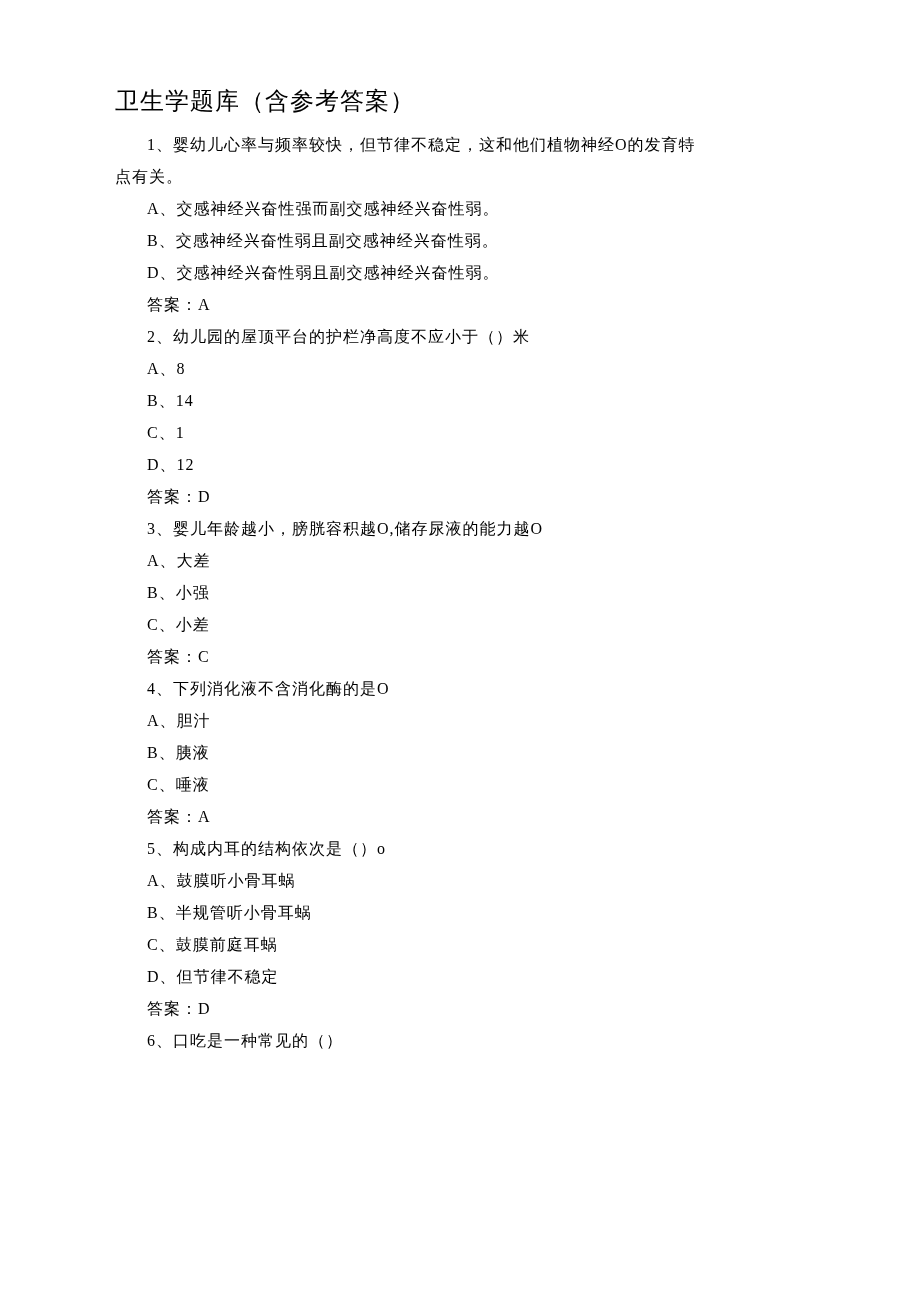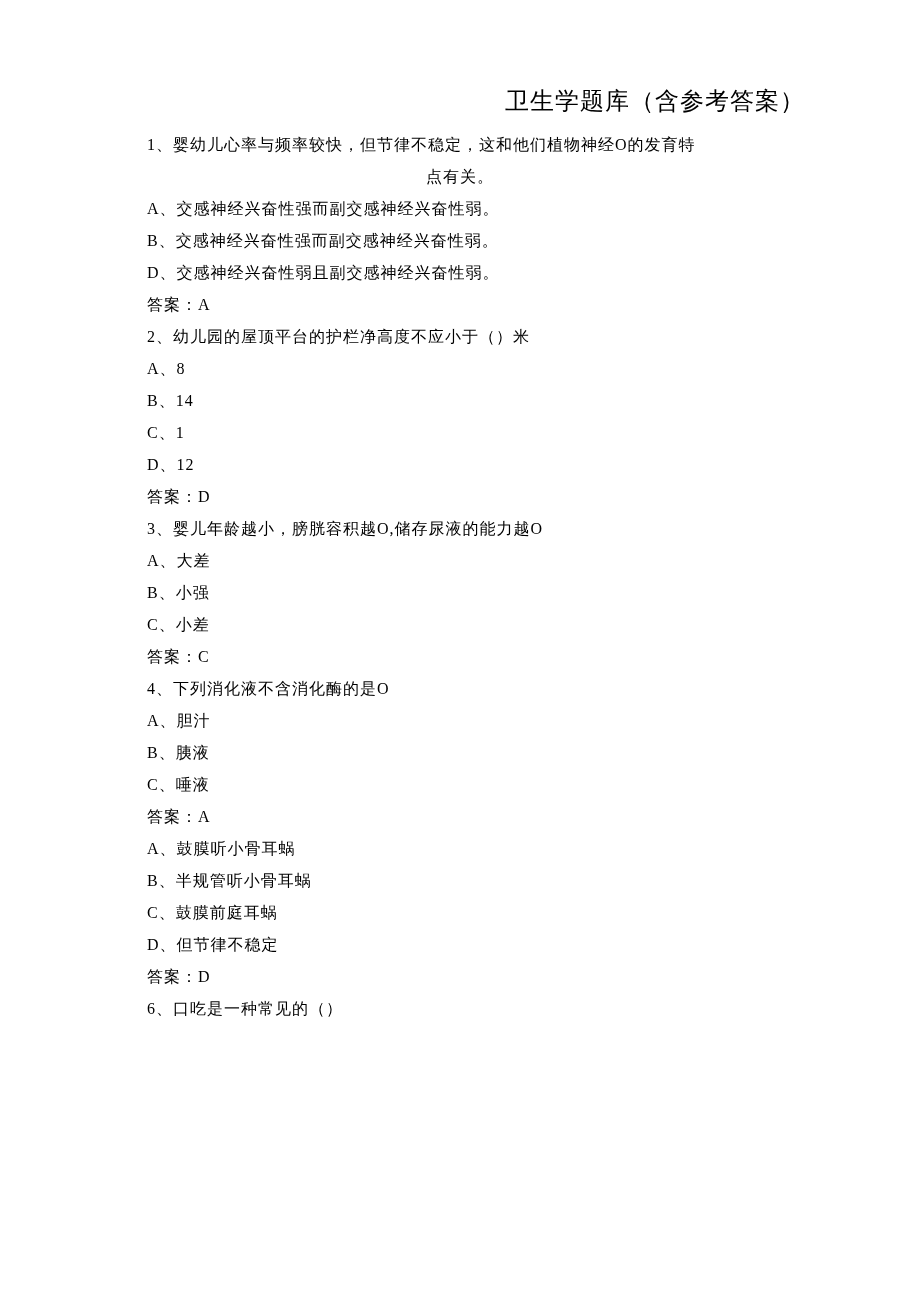"卫生学题库（含参考答案）" h1 { text-align: right -> left }
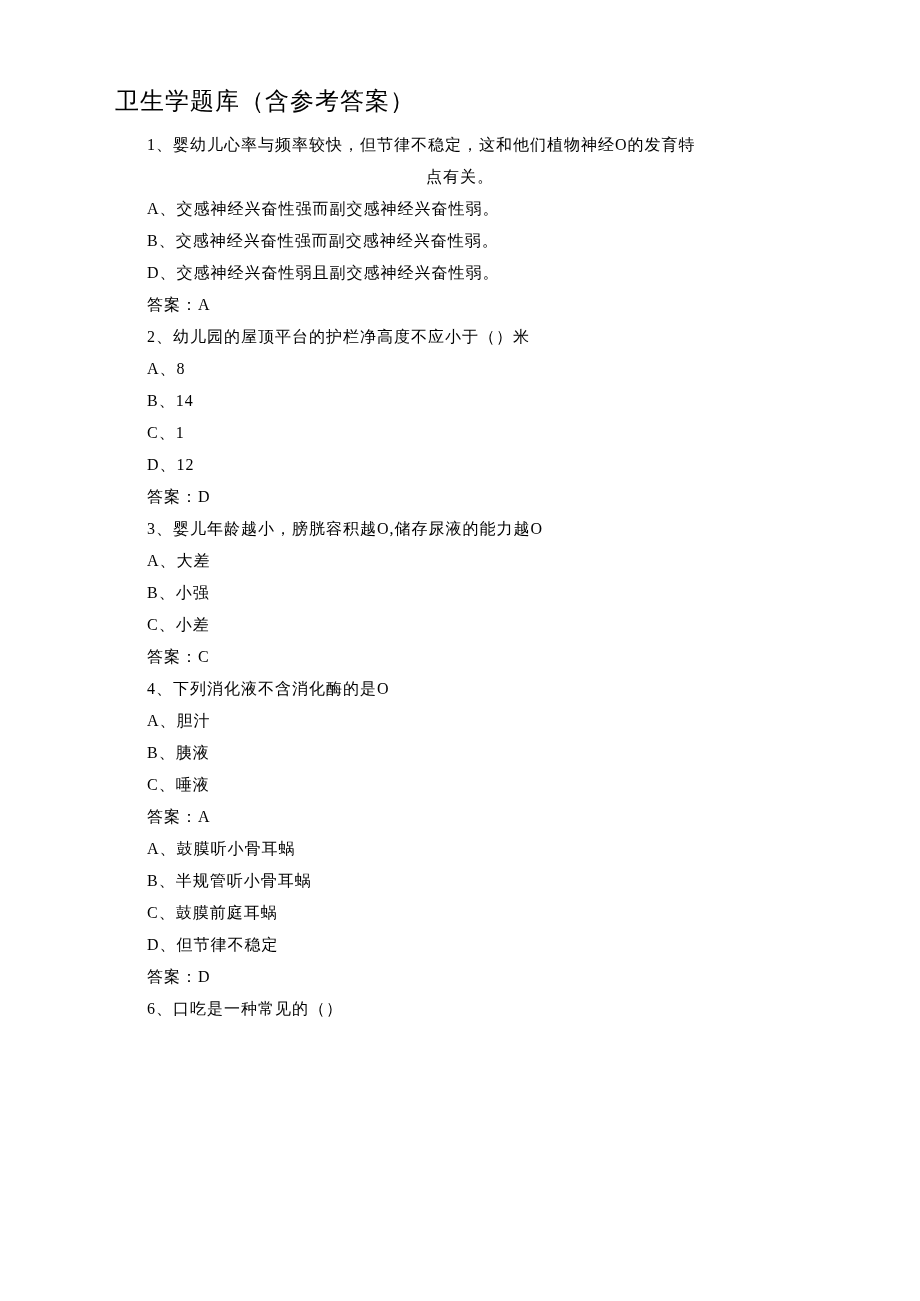"点有关。" .no-indent { text-align: center -> none }
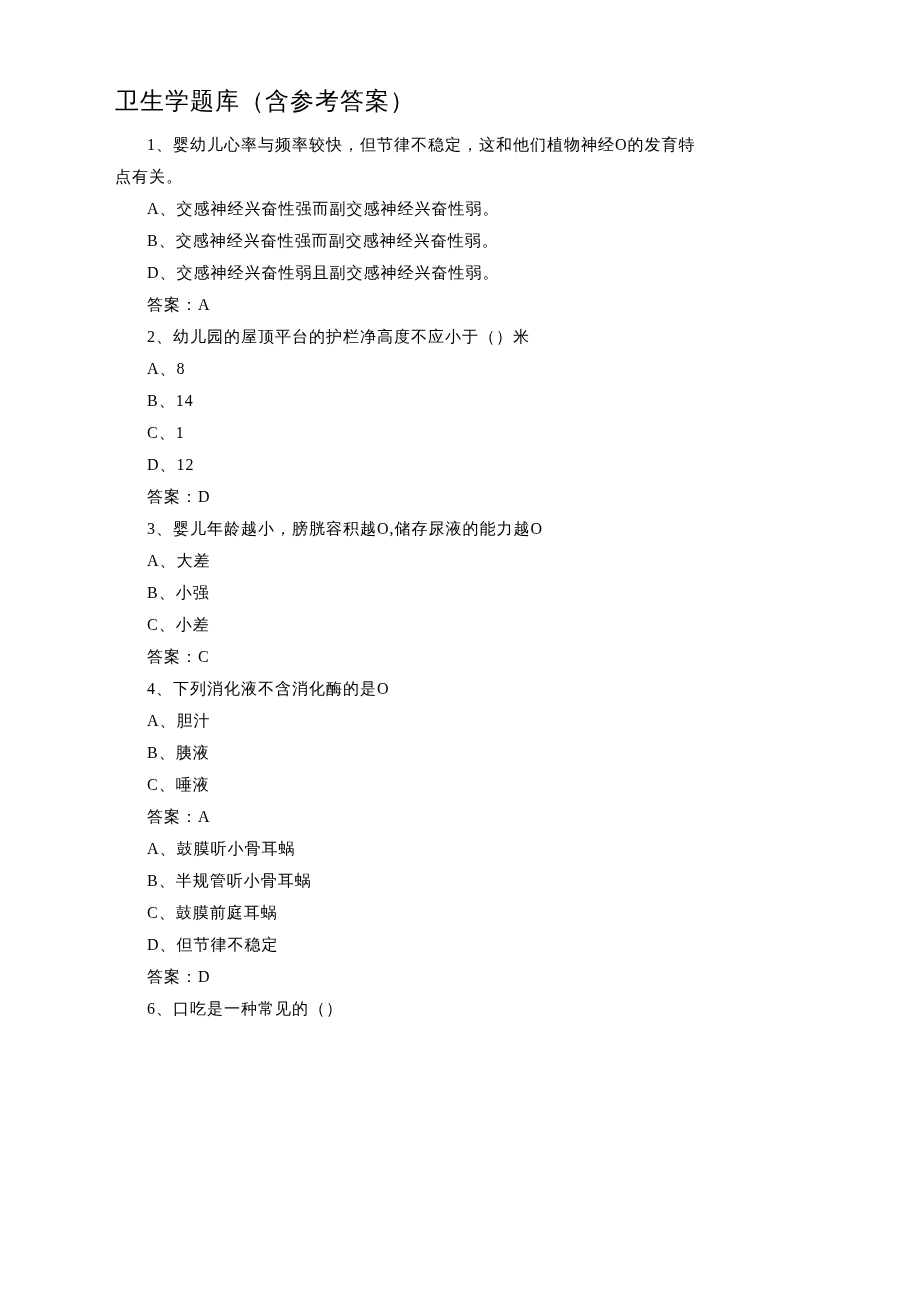"B、交感神经兴奋性强而副交感神经兴奋性弱。" p.line { text: 强而 -> 弱且 }
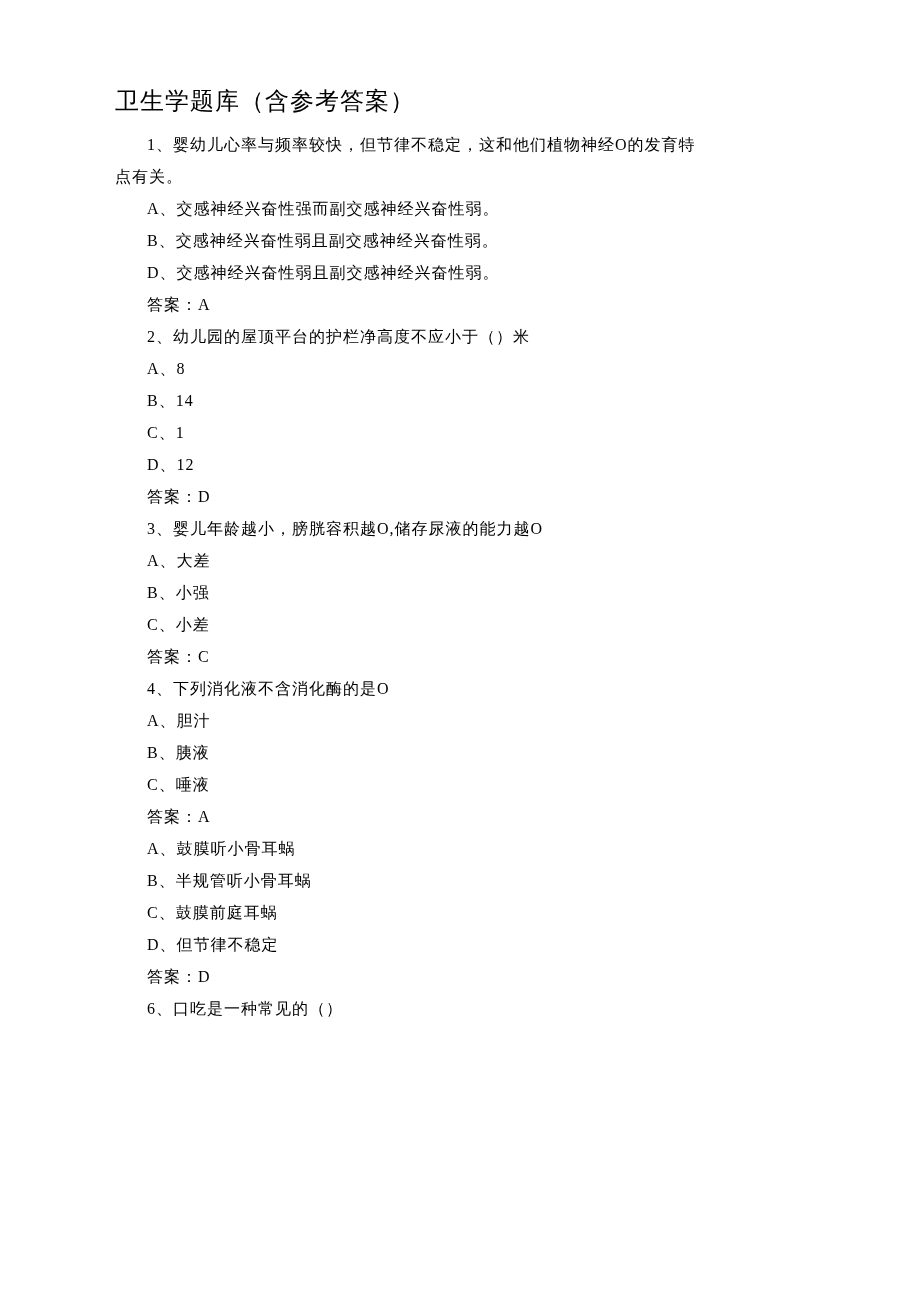"5、构成内耳的结构依次是（）o" p.line { html: none -> <p>5、构成内耳的结构依次是（）o</p> }
